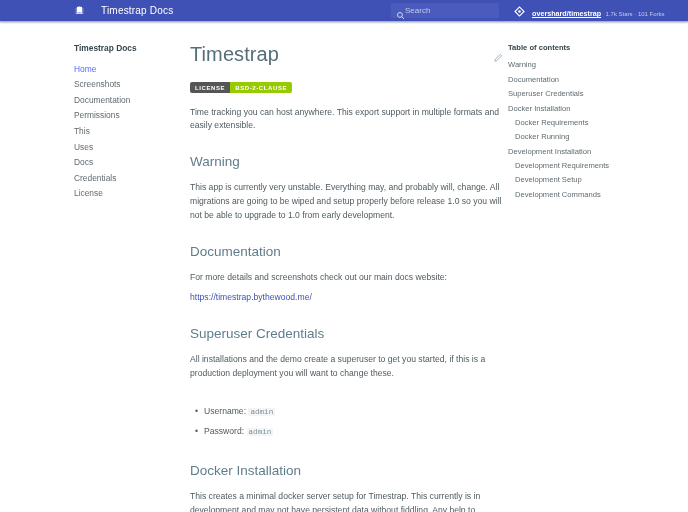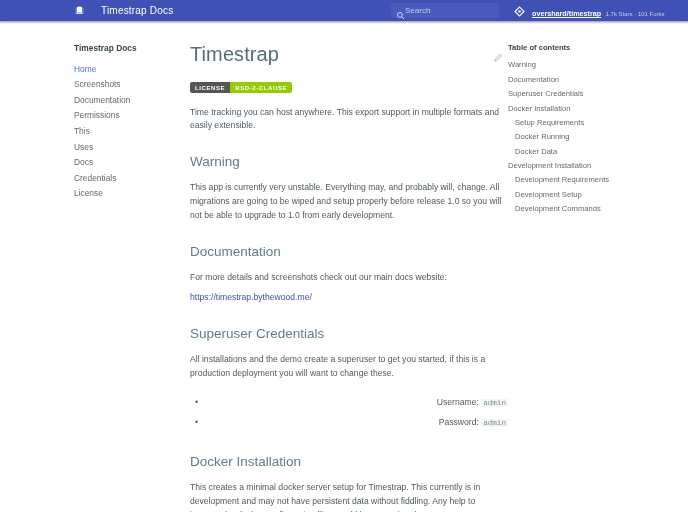"Setup Requirements" a.toc-item { text: Setup -> Docker }
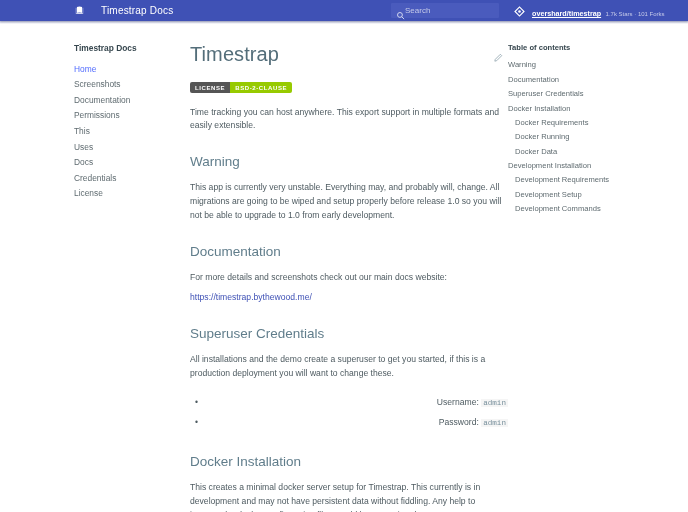"Docker Data" a.toc-item { html: <a>Docker Data</a> -> none }
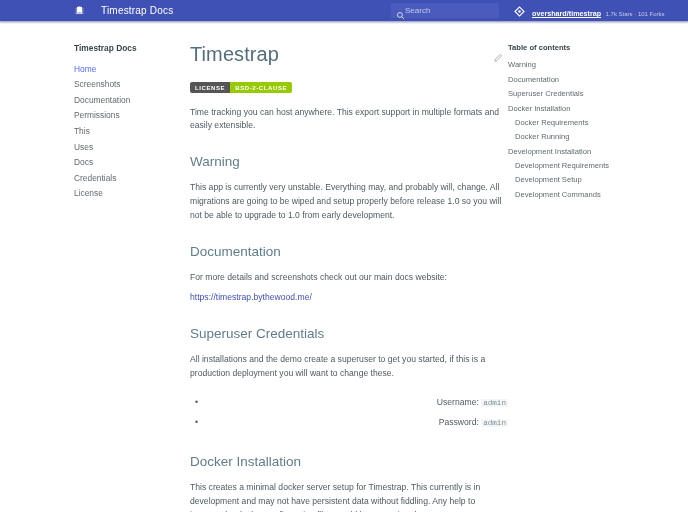"Username: admin" ul.bullets { margin: 11px 0 0 0 -> 20px 0 0 0; text-align: right -> none }
